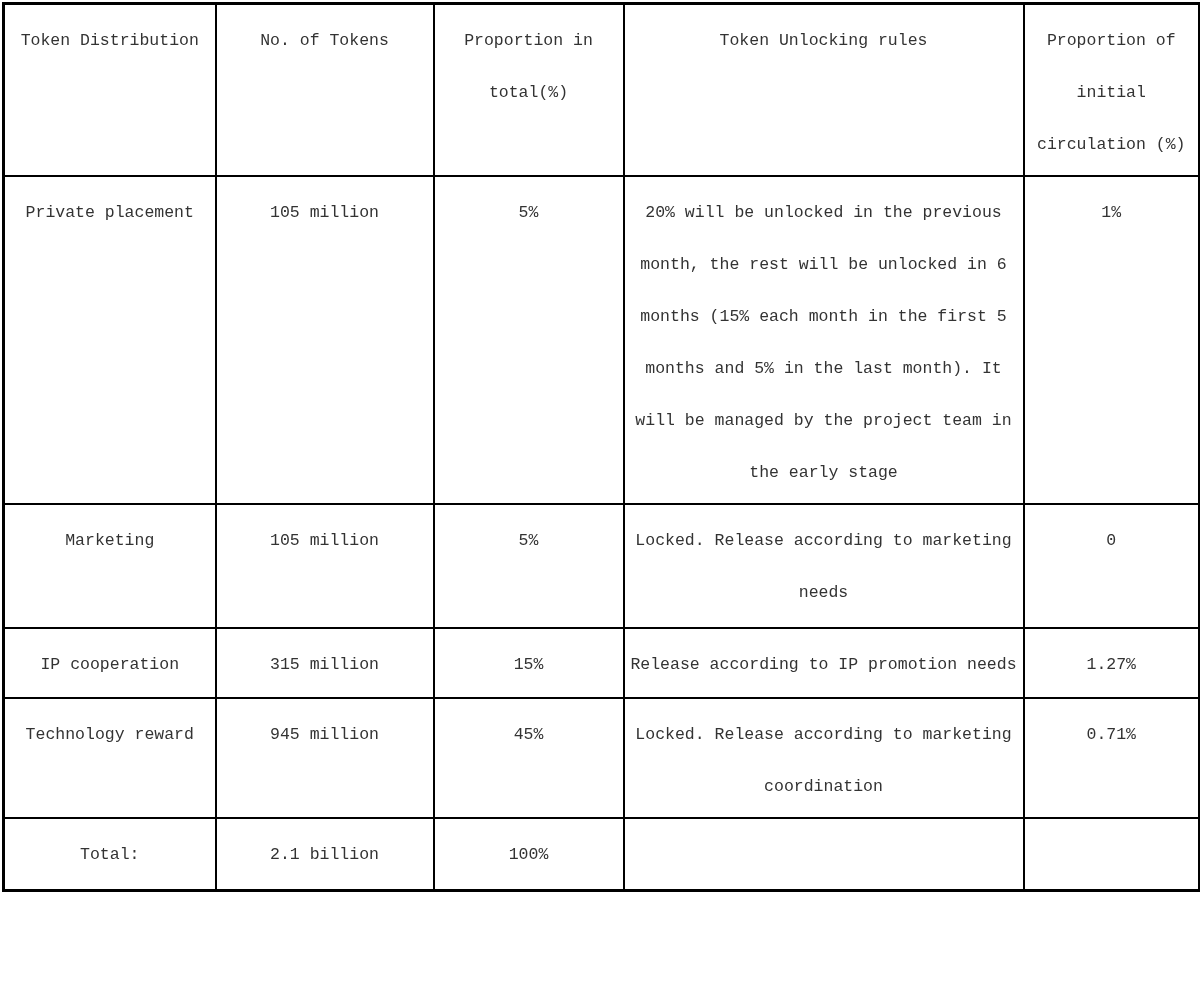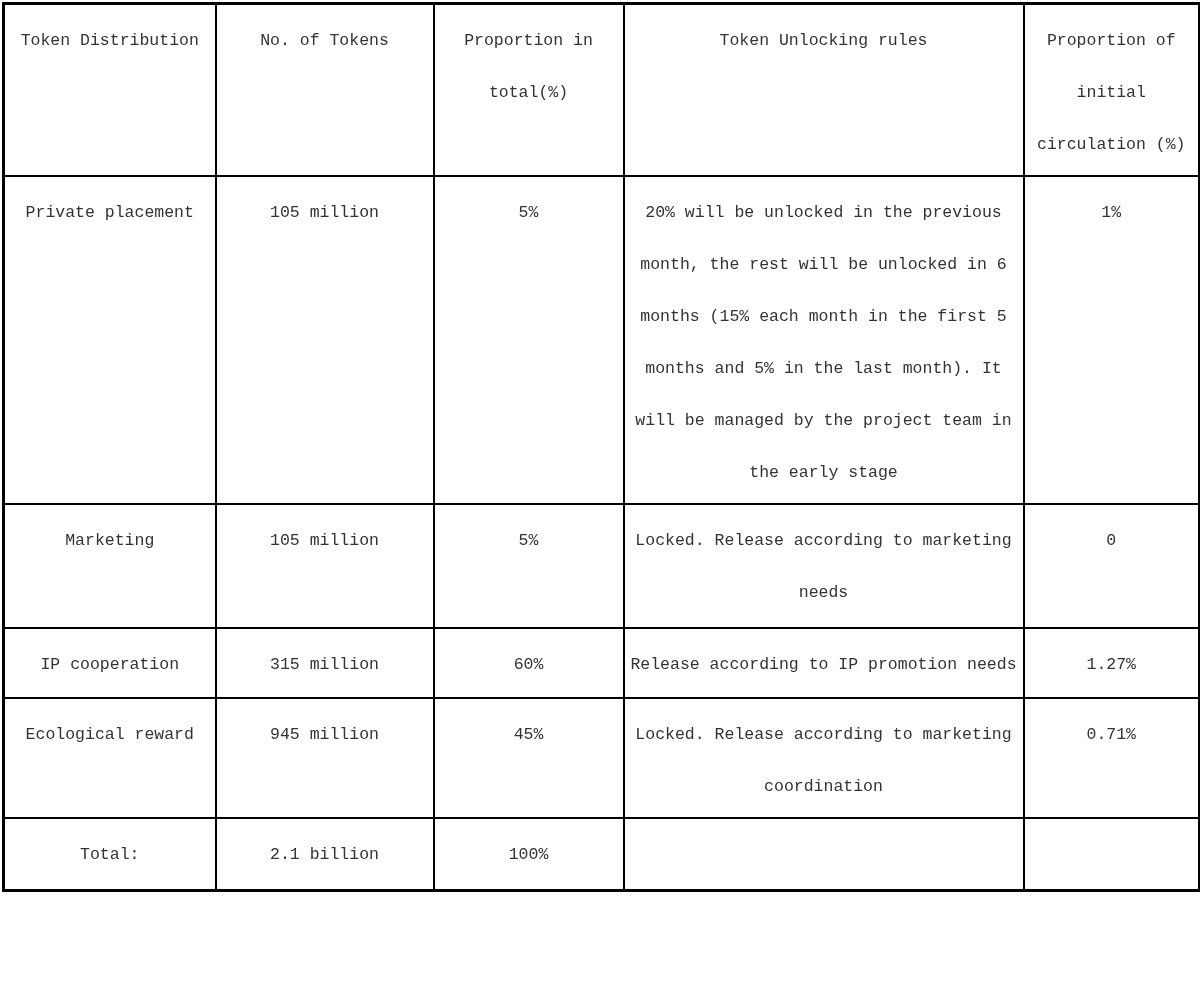"60%" td { text: 60% -> 15% }
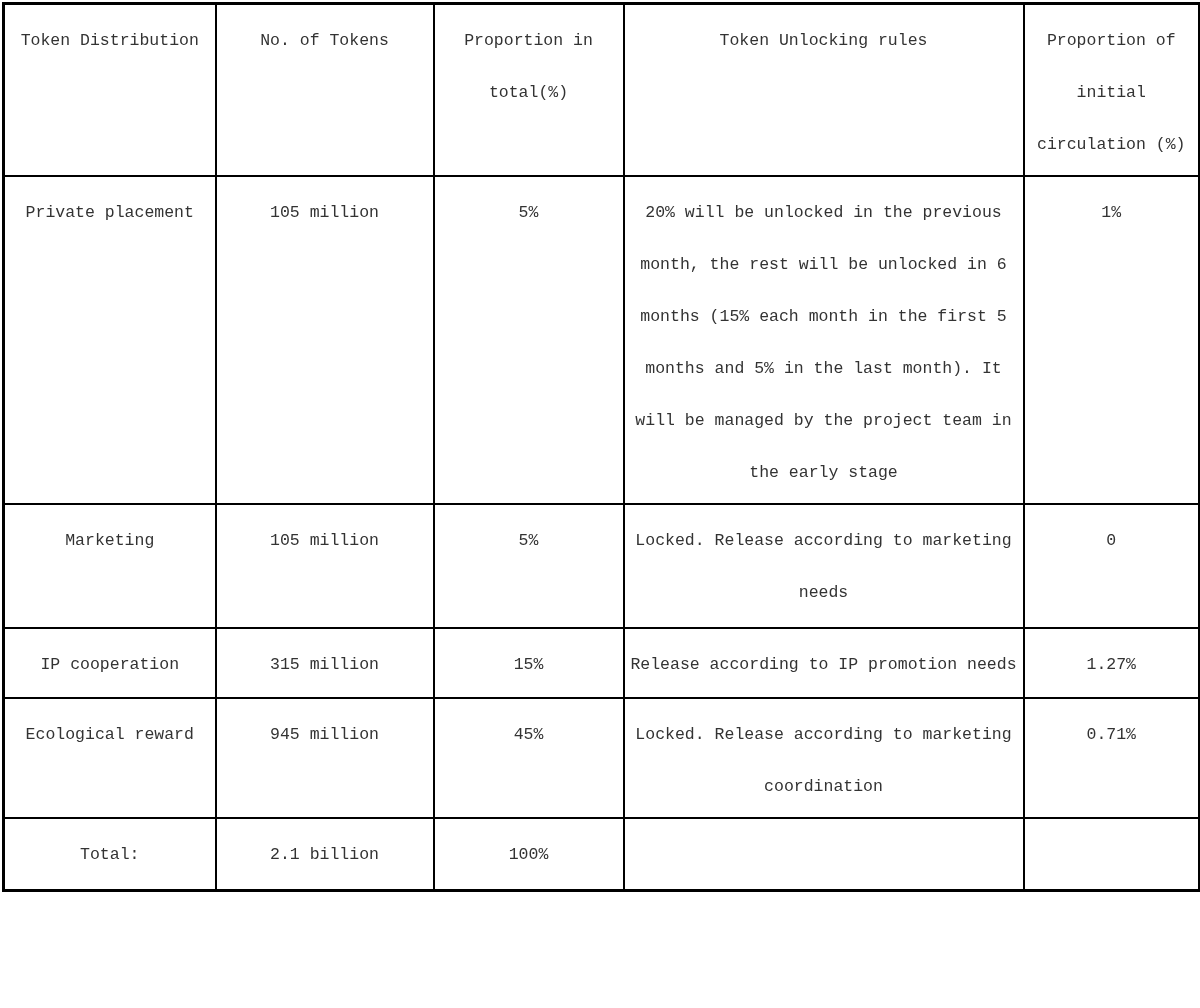"Ecological reward" td { text: Ecological -> Technology }
